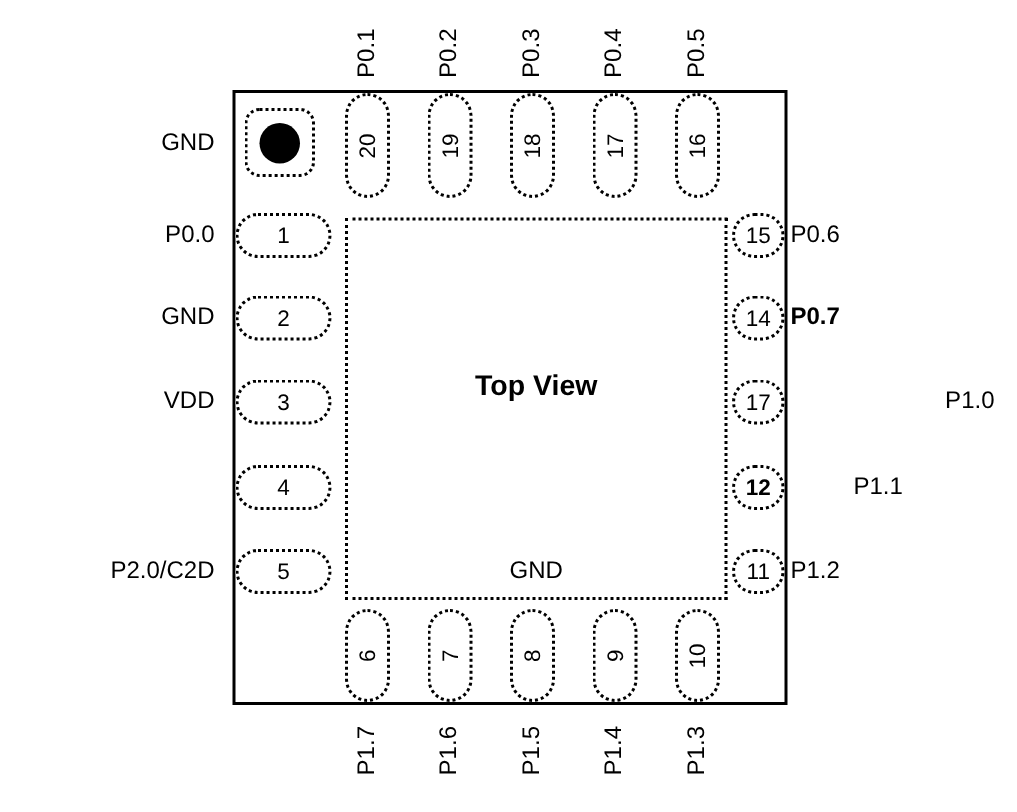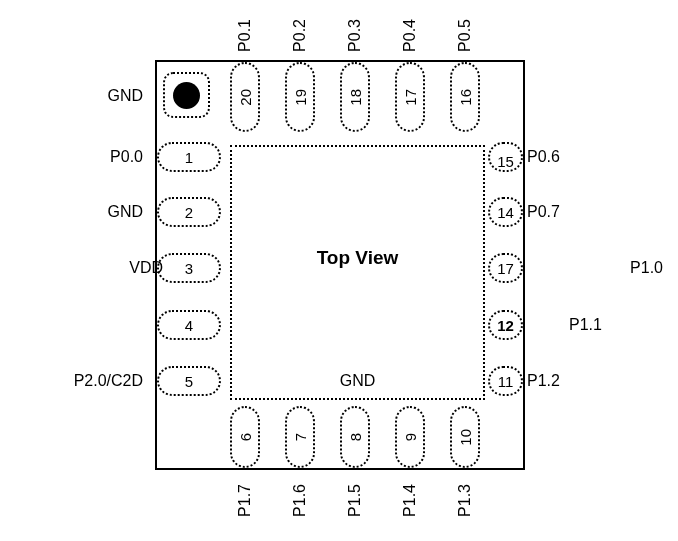"15" div.pin { align-items: flex-end -> none }
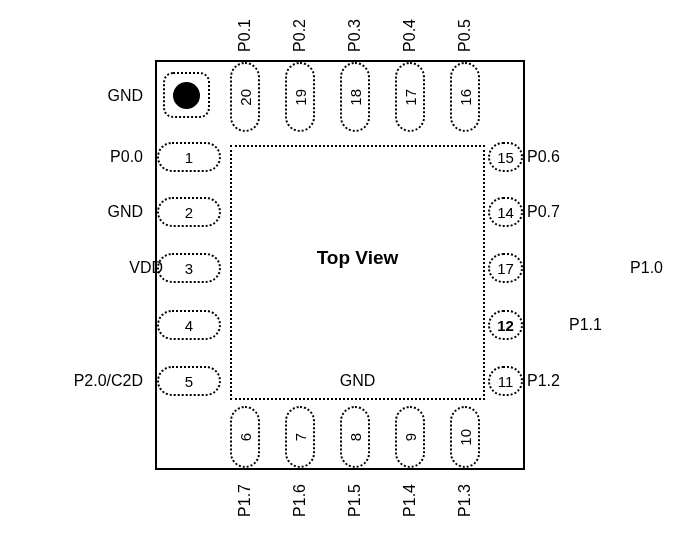"P0.7" div.side-label { font-weight: none -> bold }
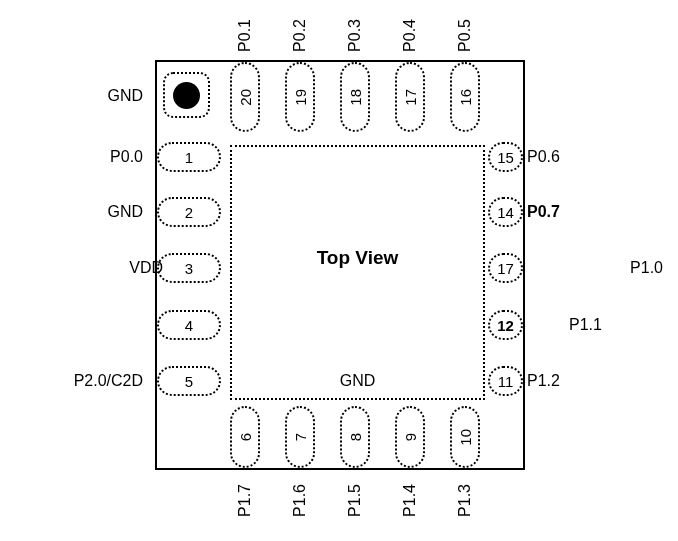"VDD" div.side-label { padding-left: 20px -> none }
